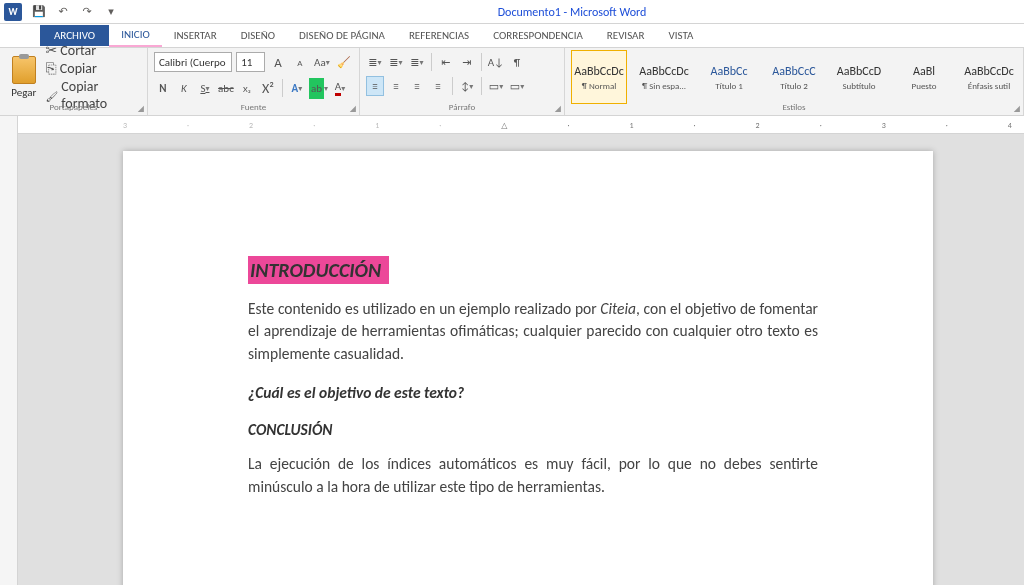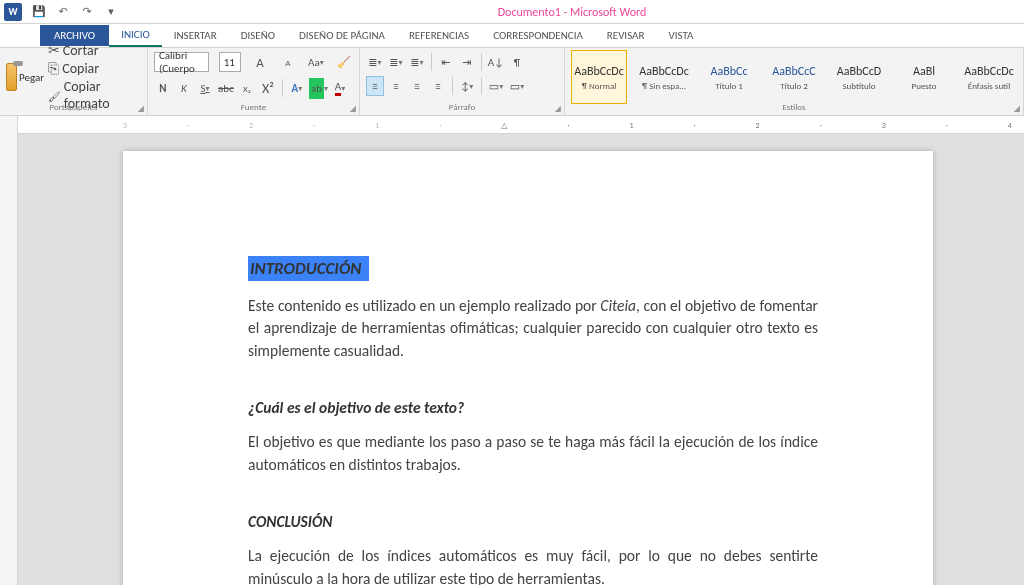"Documento1 - Microsoft Word" .titlebar .title { color: #ec4899 -> #1d4ed8 }
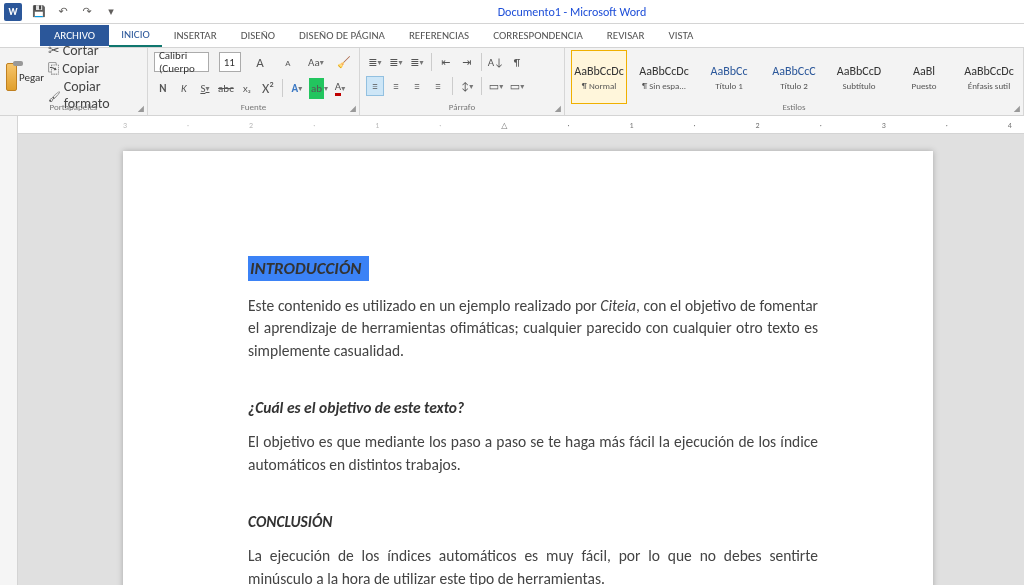"INICIO" .tab.active { border-bottom: 2px solid #0f766e -> 2px solid #f9a8d4 }
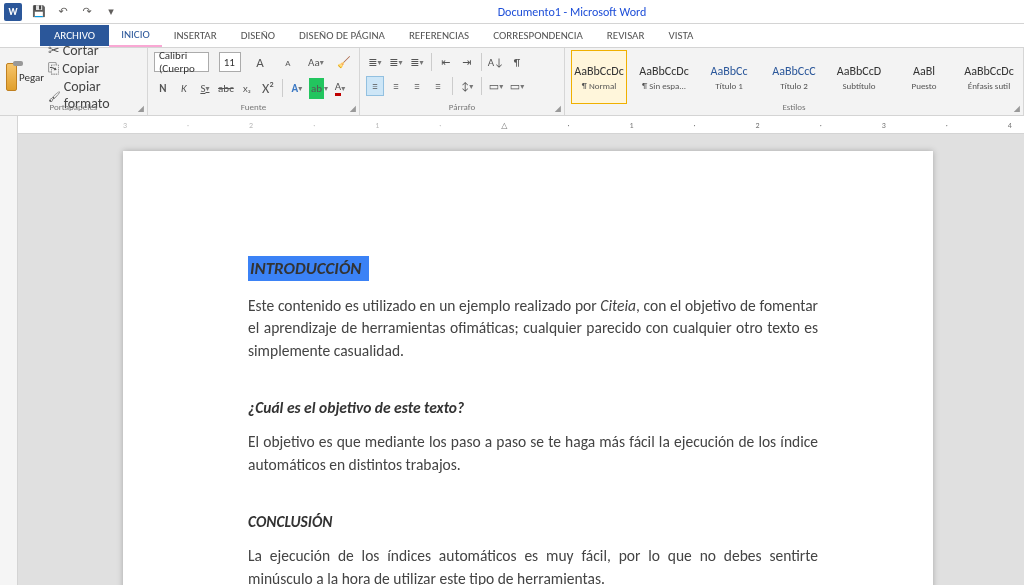"Calibri (Cuerpo" .fontrow1 { gap: 10px -> 4px }
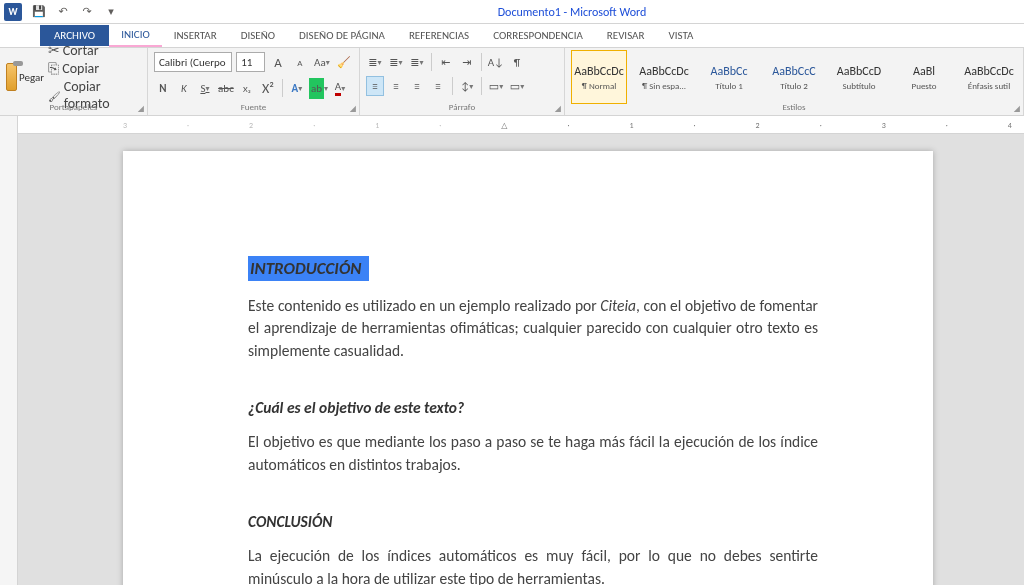"Pegar" .pastebtn { flex-direction: row -> column }
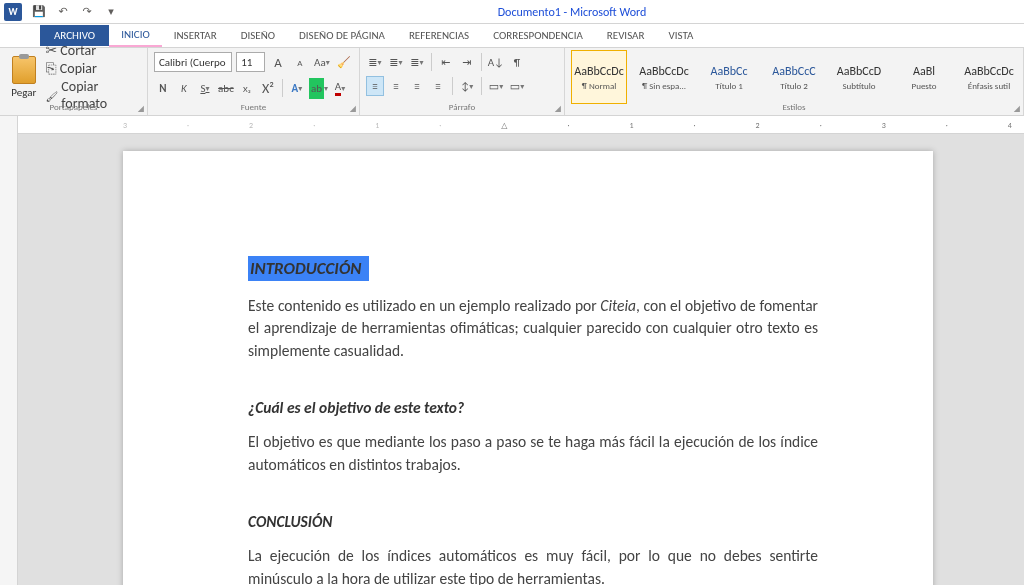"INTRODUCCIÓN" .page .h1 { background: #3b82f6 -> #ec4899; font-size: 17px -> 20px }
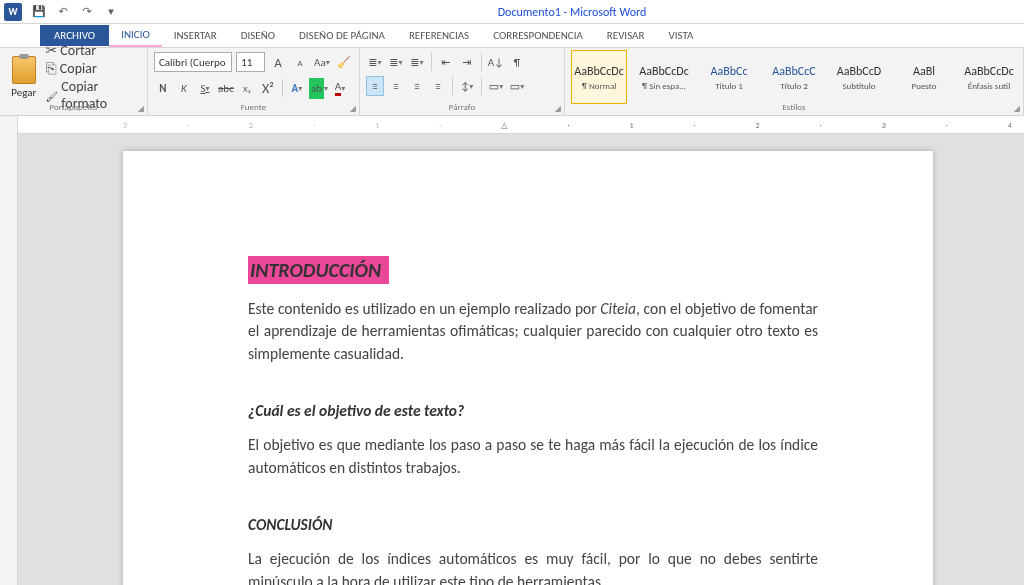"¿Cuál es el objetivo de" .page .h2 { margin-top: 36px -> 18px }
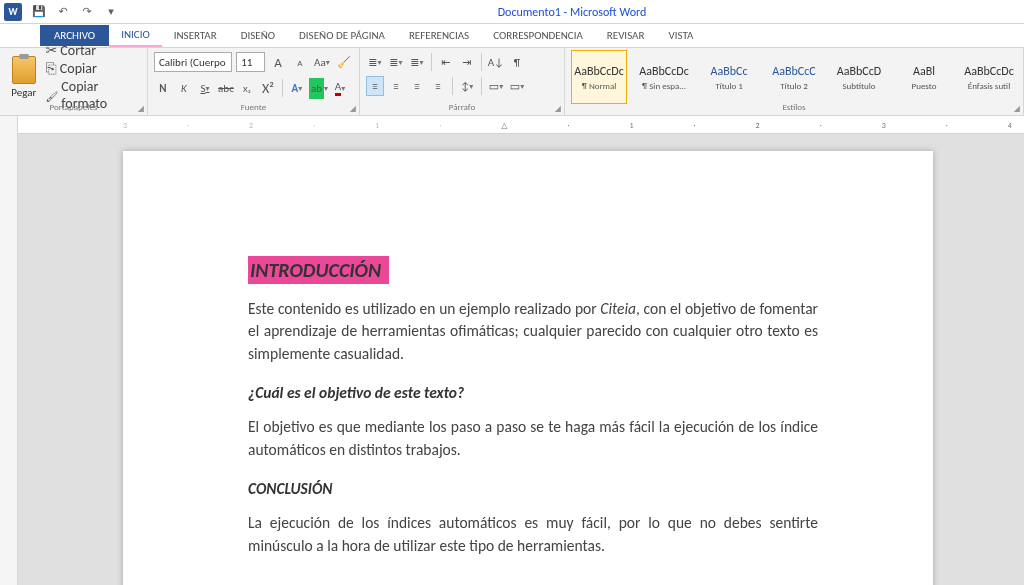"El objetivo es que mediante" p { html: <p>El objetivo es que mediante los paso a paso se te haga más fácil la ejecución de los índice automáticos en distintos trabajos.</p> -> none }
